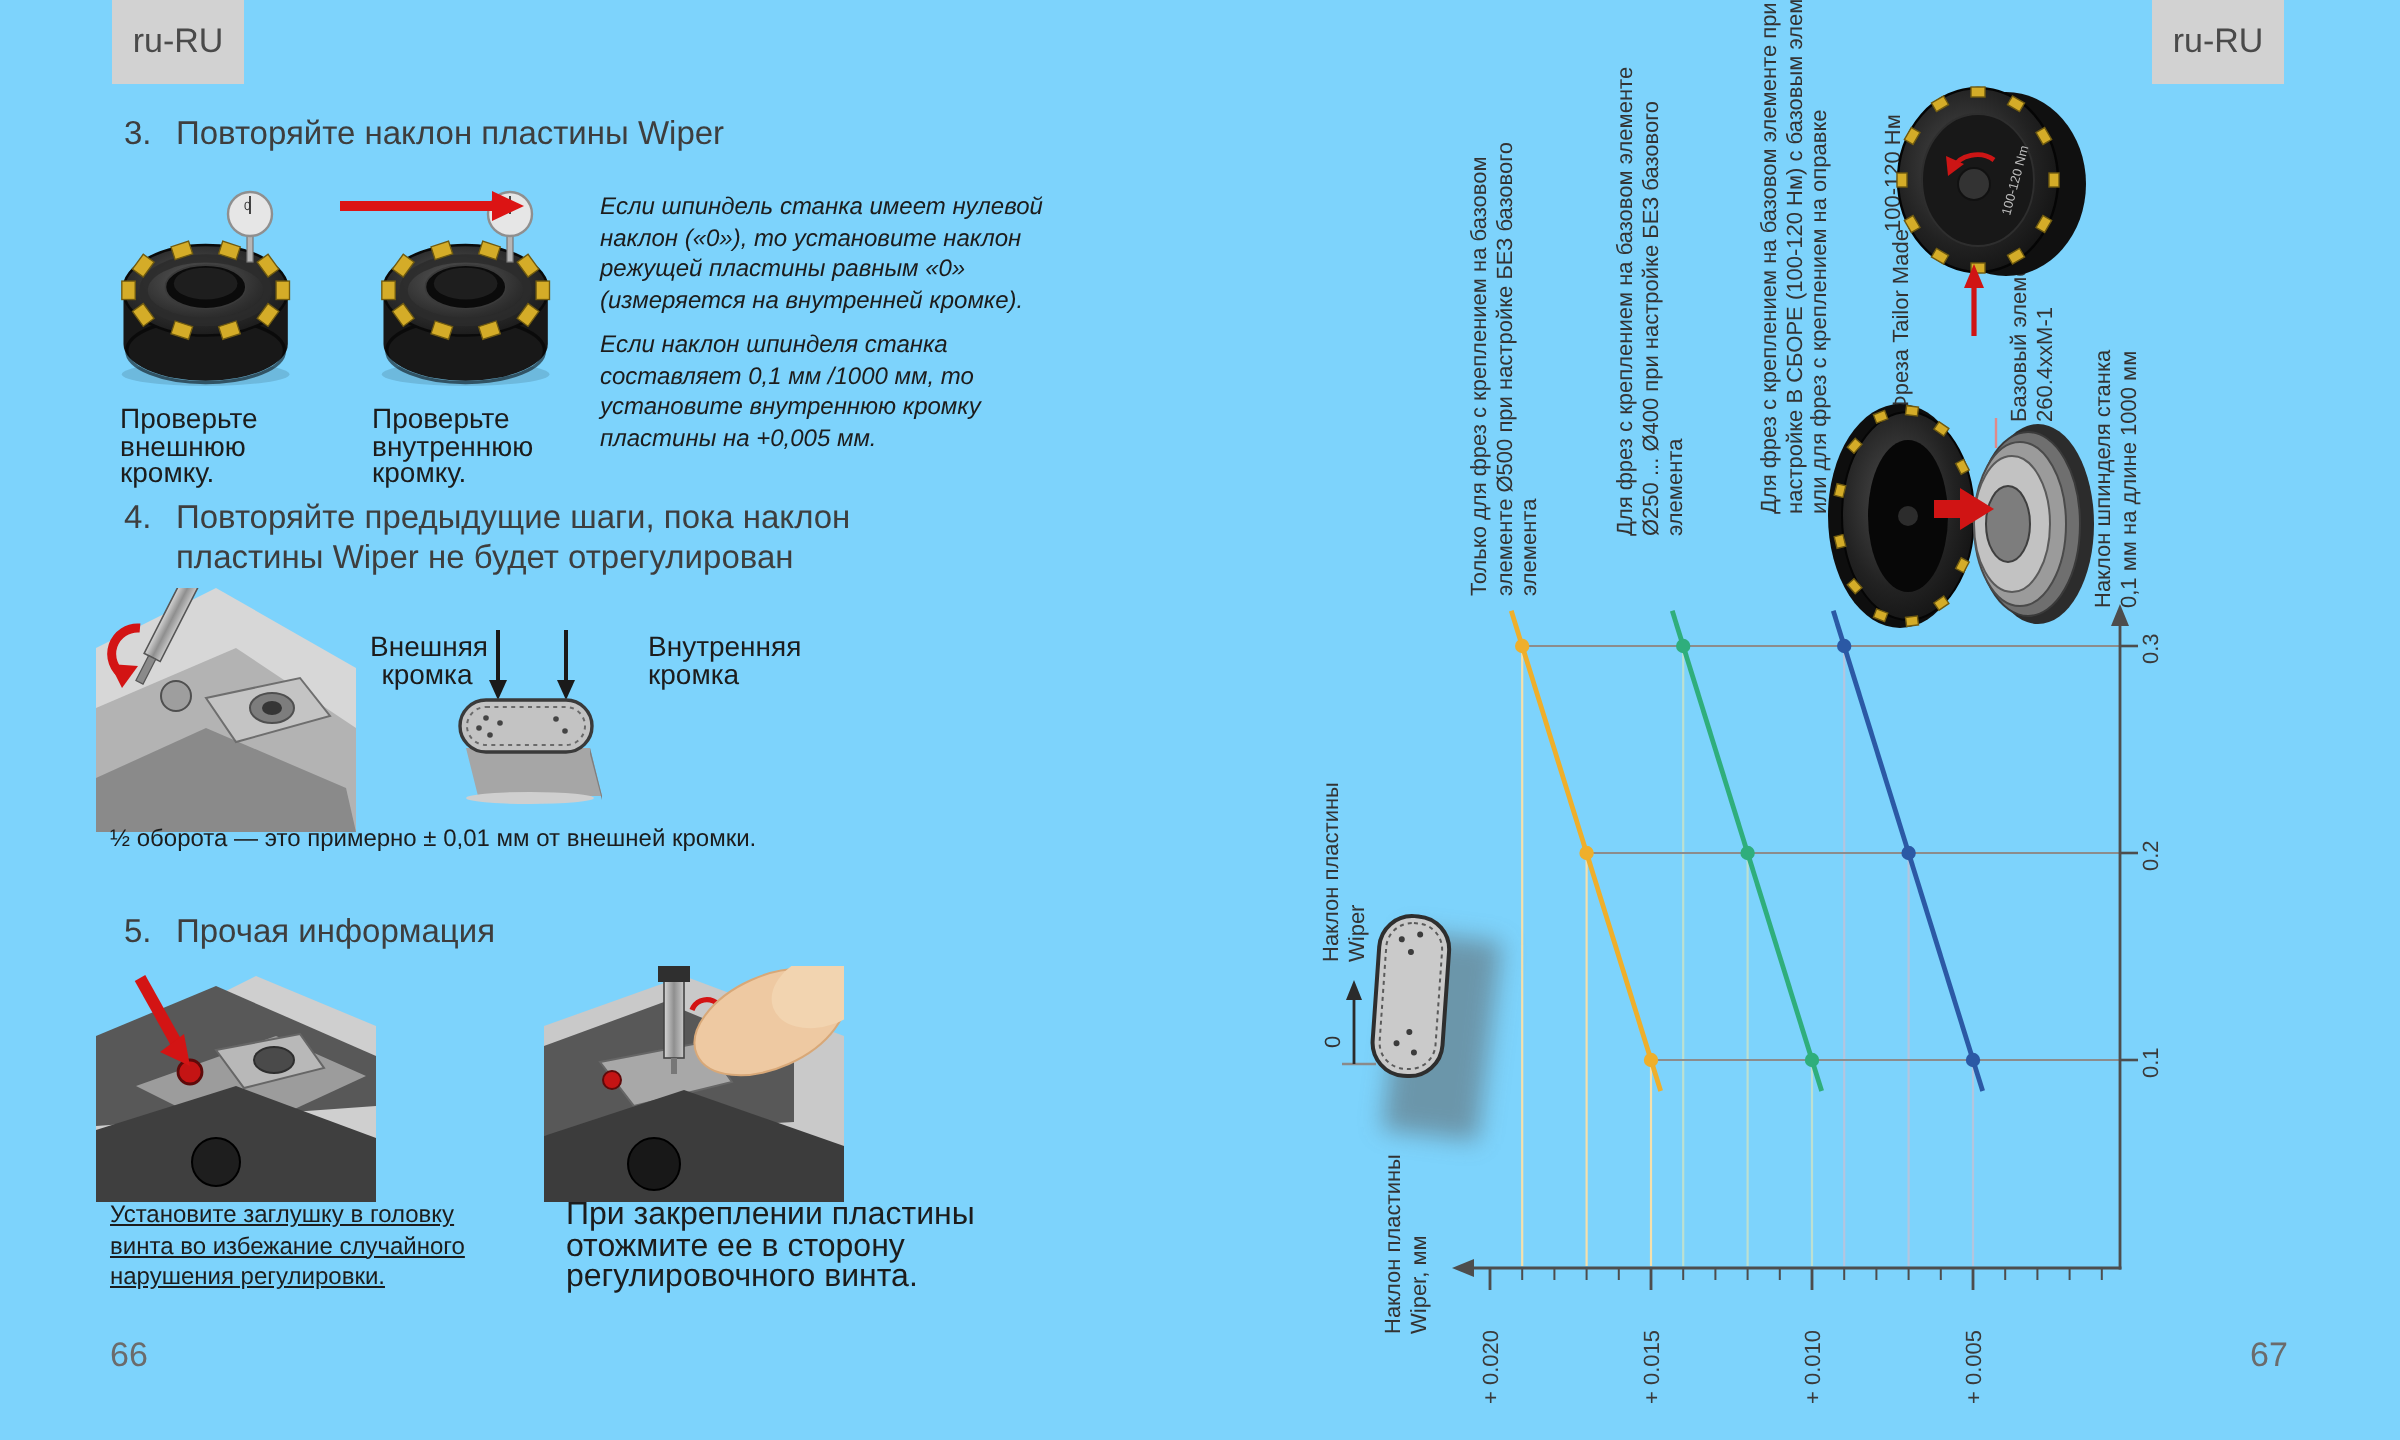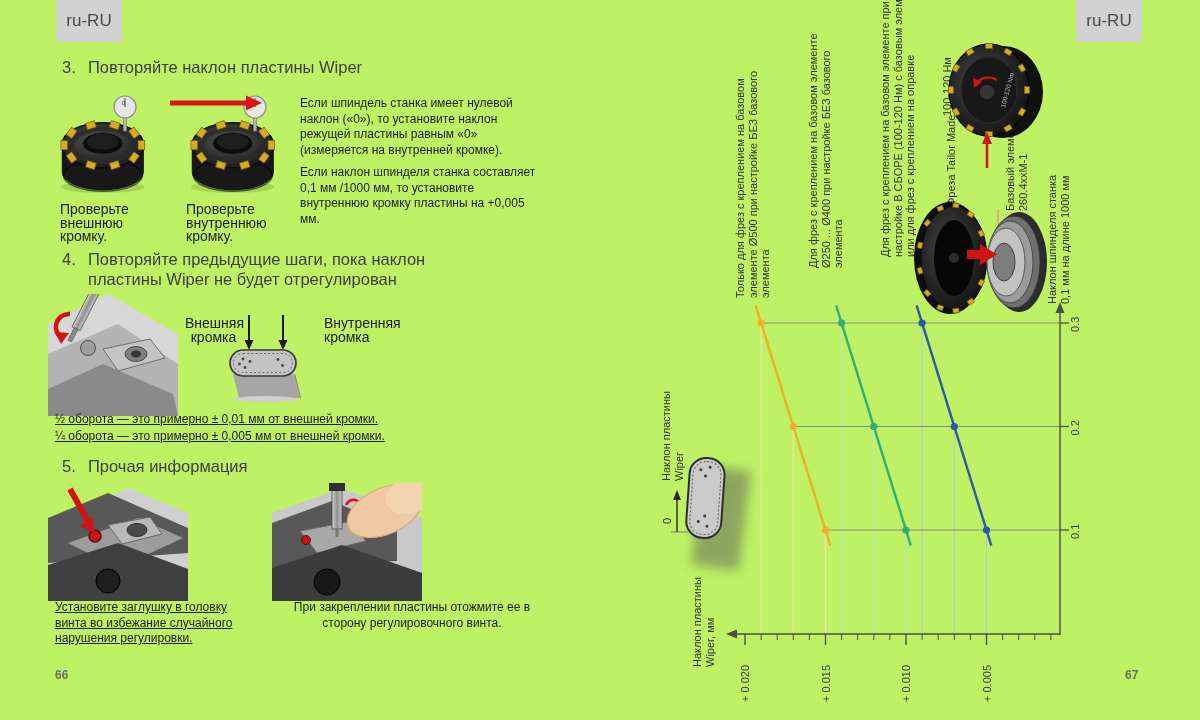"ru-RU" #page { background: #bef264 -> #7dd3fc }
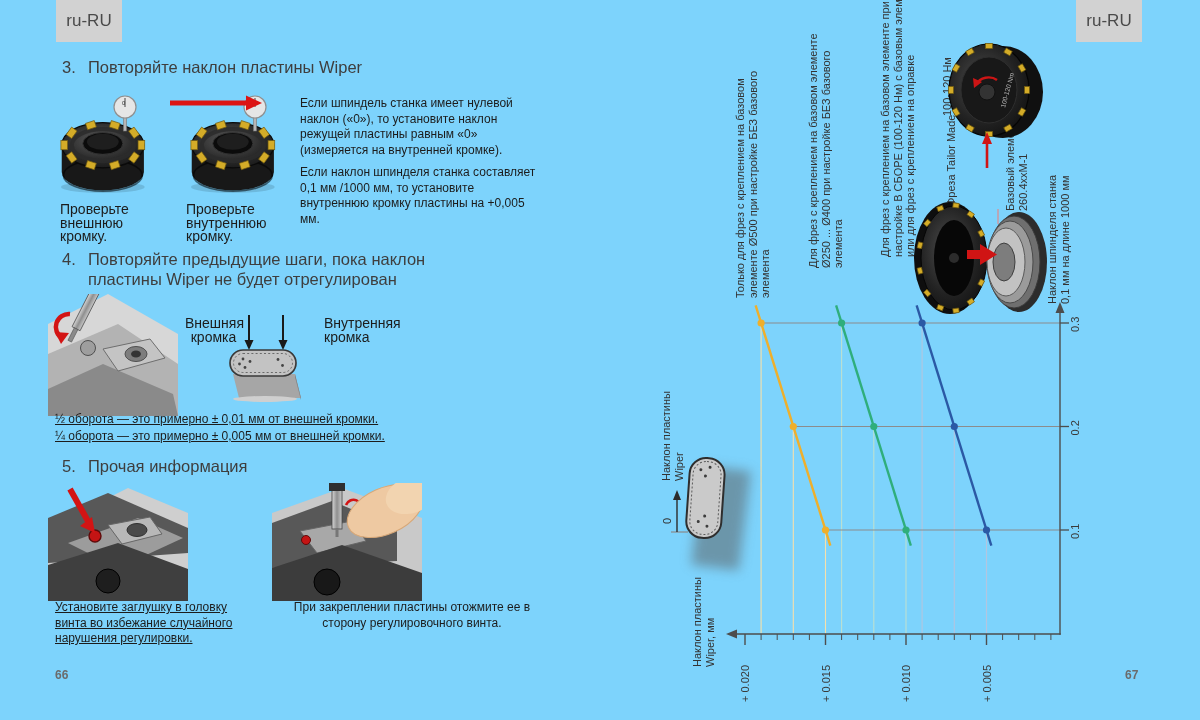"Если шпиндель станка имеет нулевой" .body-text p { font-style: none -> italic }
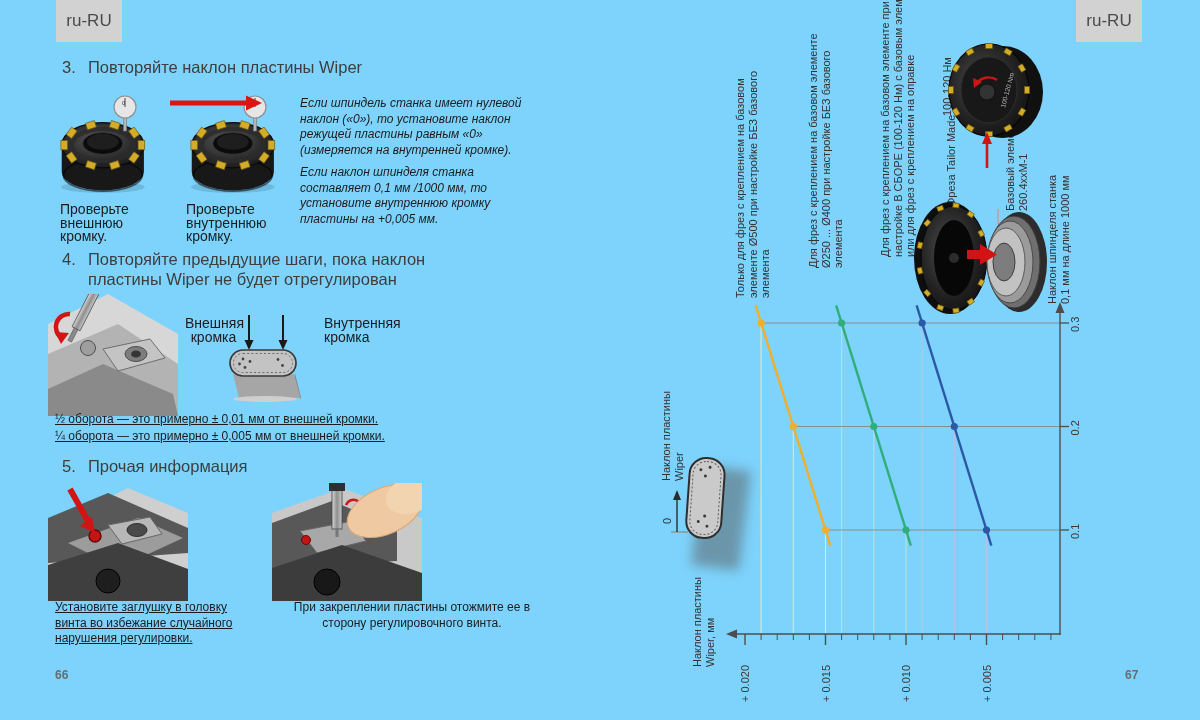"½ оборота — это примерно" .note { text-decoration: underline -> none }
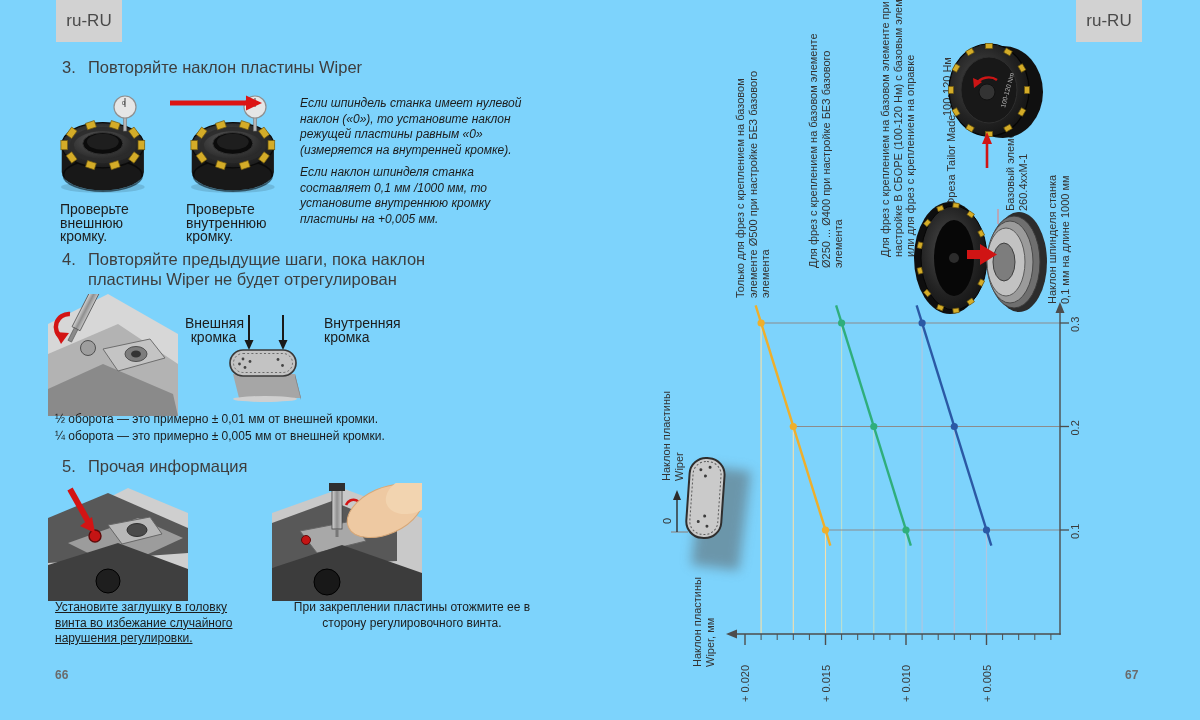"¼ оборота — это примерно" div.abs { html: <div>¼ оборота — это примерно ± 0,005 мм от внешней кромки.</div> -> none }
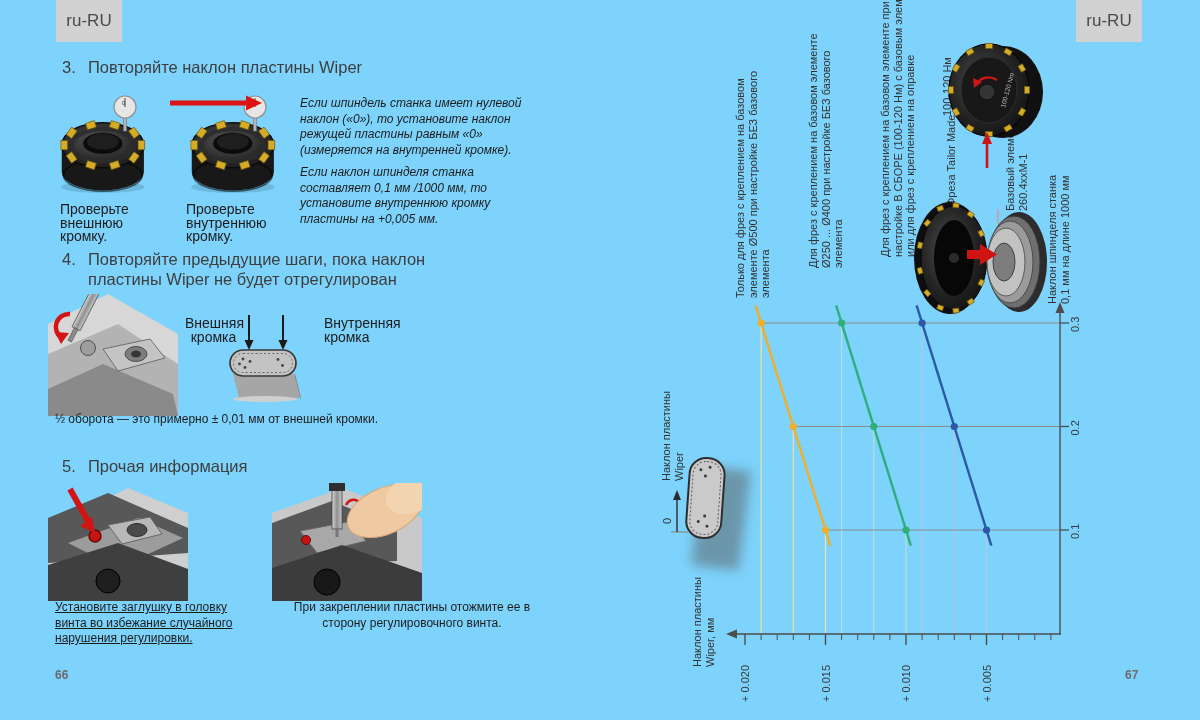"При закреплении пластины отожмите ее" div.abs { font-size: 12px -> 16px; text-align: center -> none }
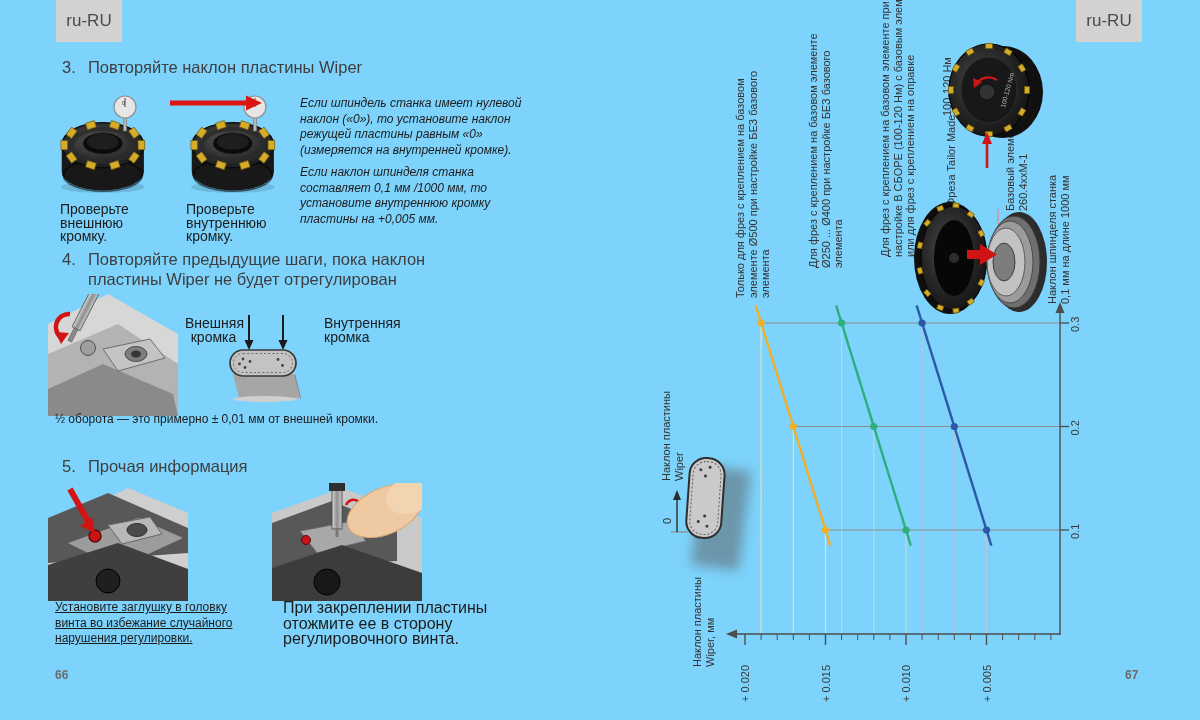"66" .pagenum { font-size: 12px -> 17px; font-weight: bold -> none }
